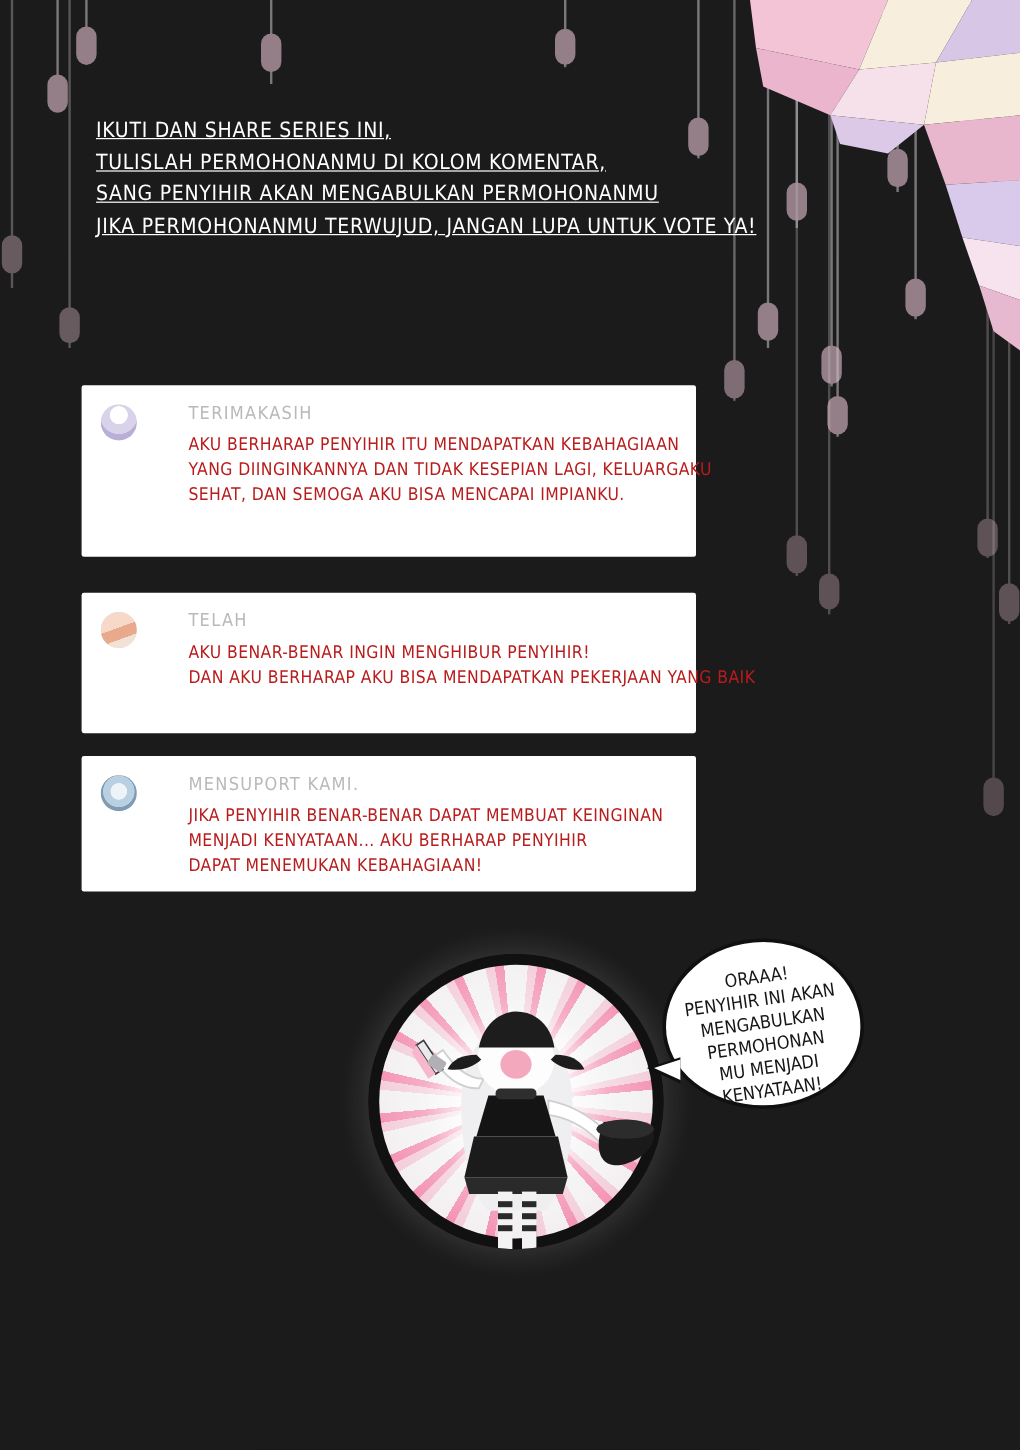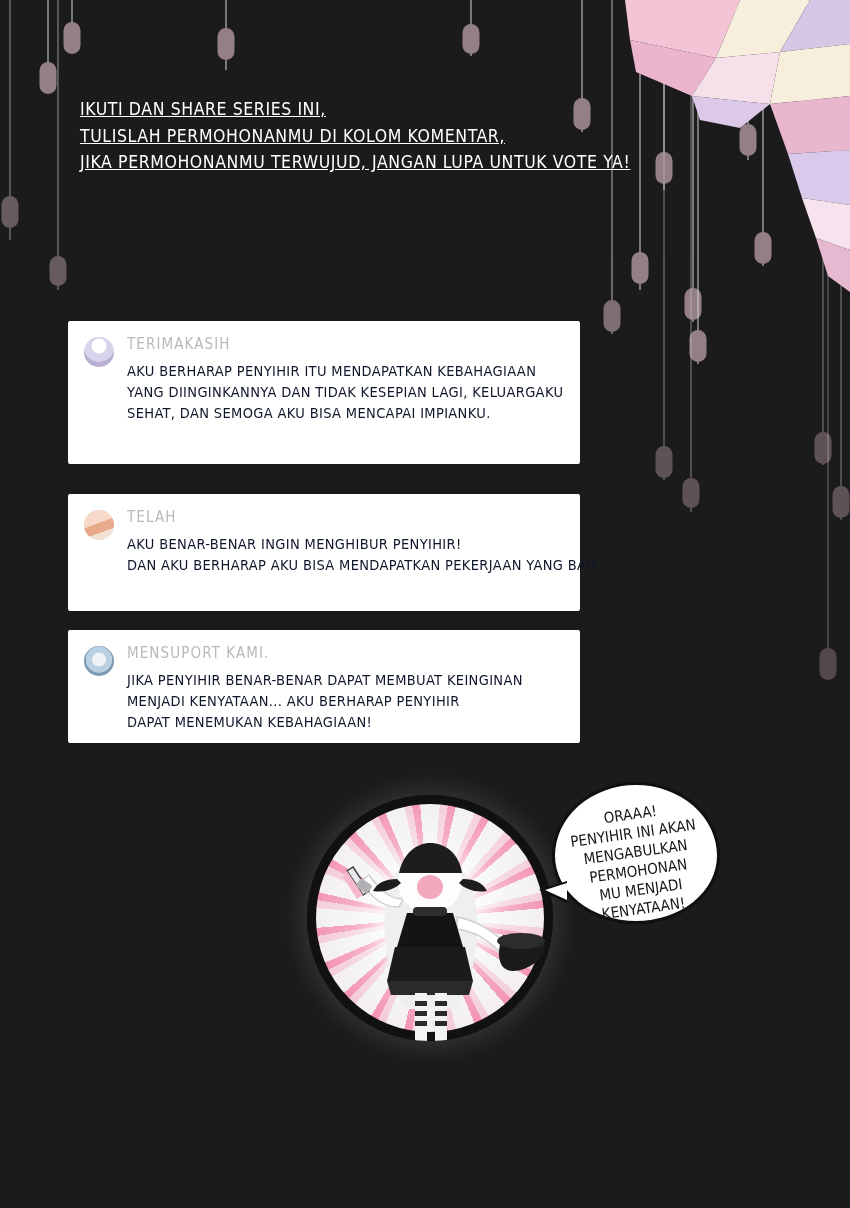"SANG PENYIHIR AKAN MENGABULKAN" div { html: none -> <div>SANG PENYIHIR AKAN MENGABULKAN PERMOHONANMU</div> }
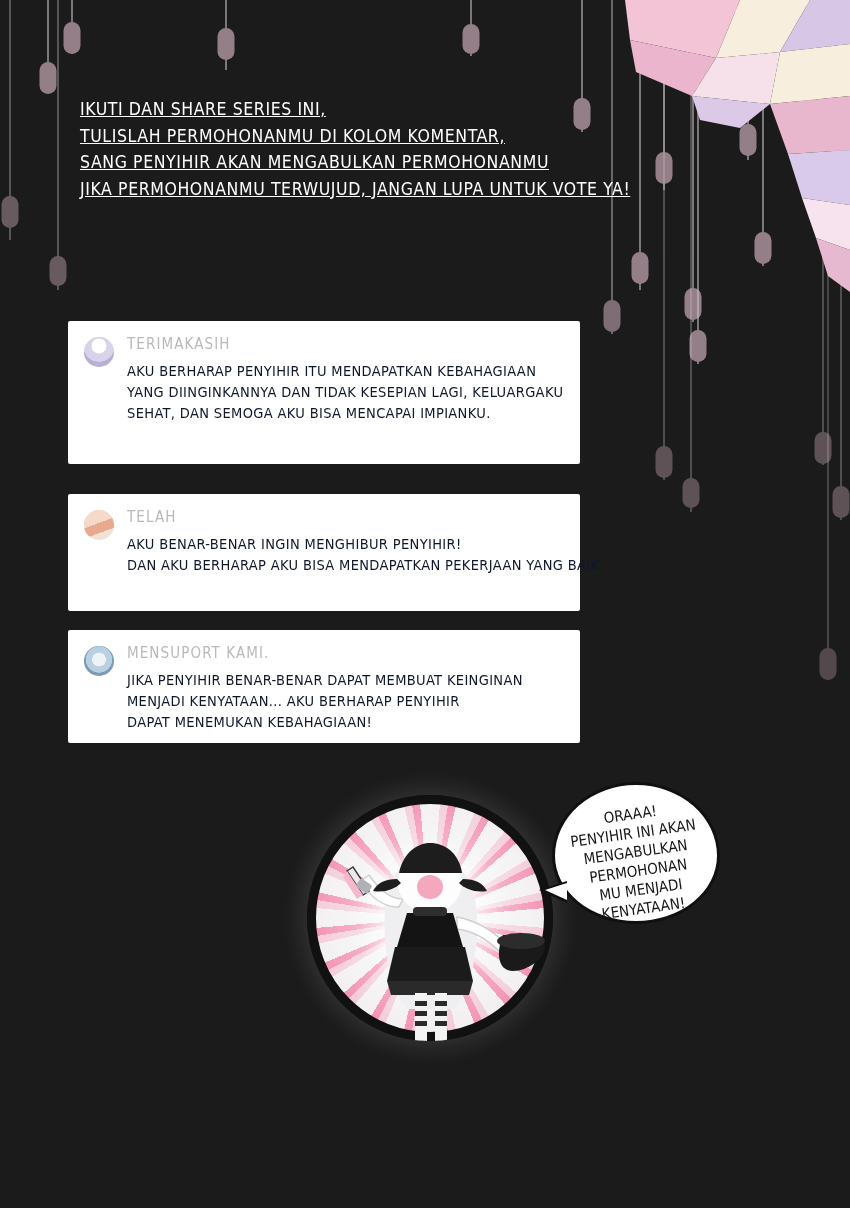"TERIMAKASIH" .card-body { margin-left: none -> 30px }
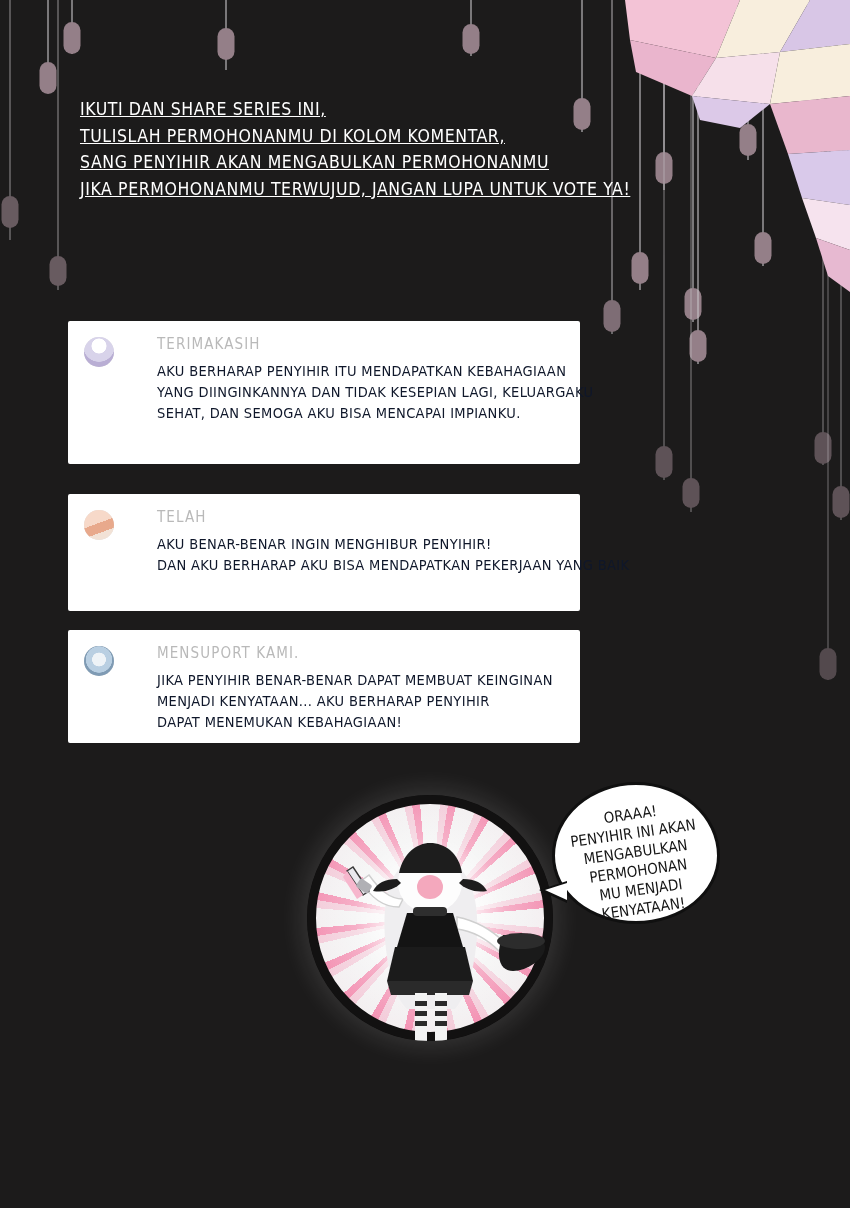"AKU BERHARAP PENYIHIR ITU MENDAPATKAN" .card-text { color: #0f172a -> #b91c1c }
